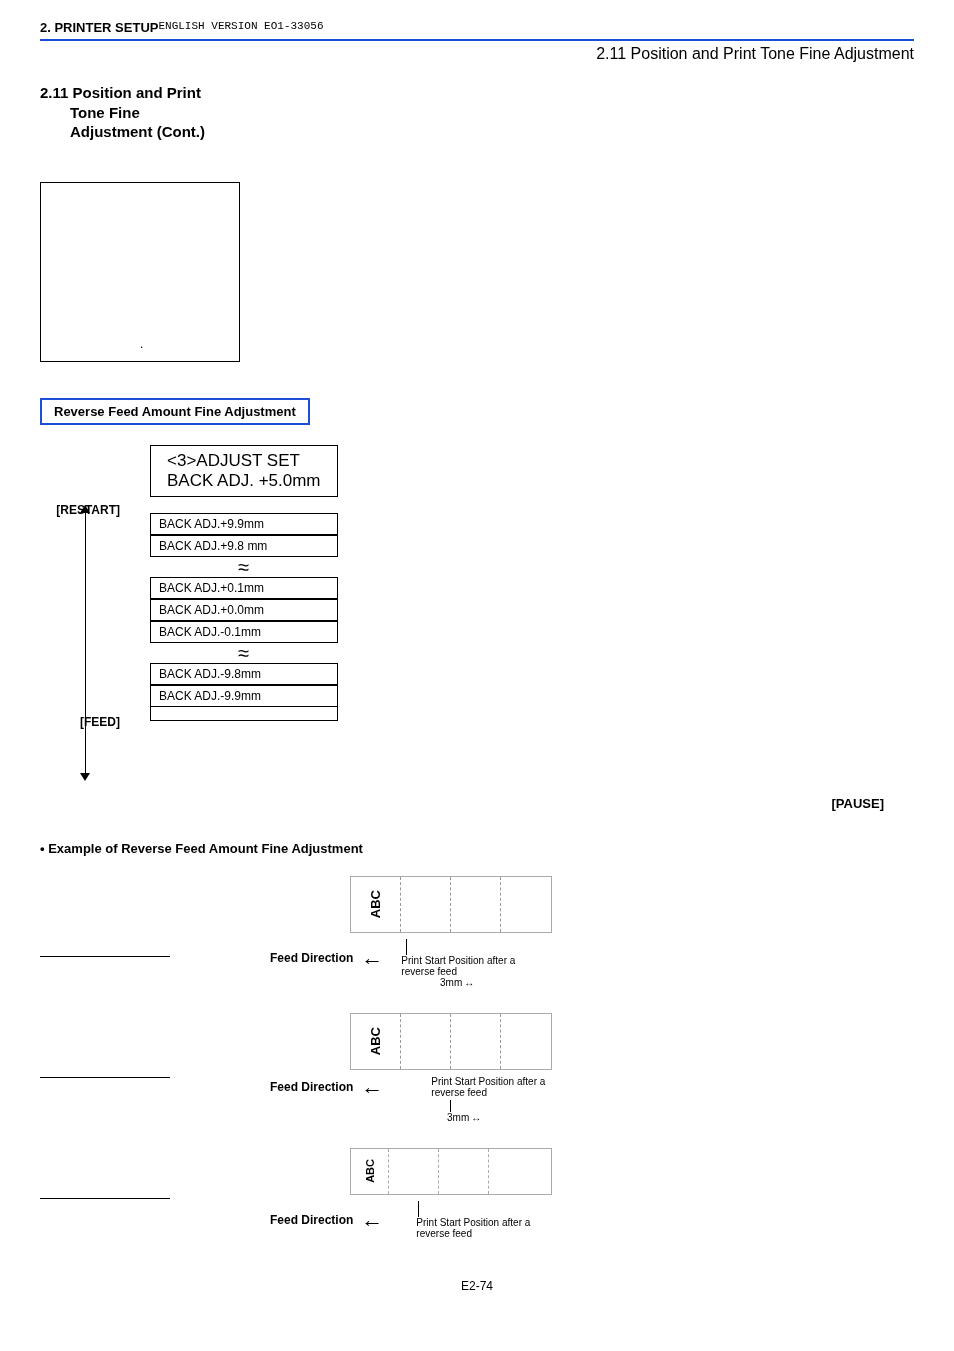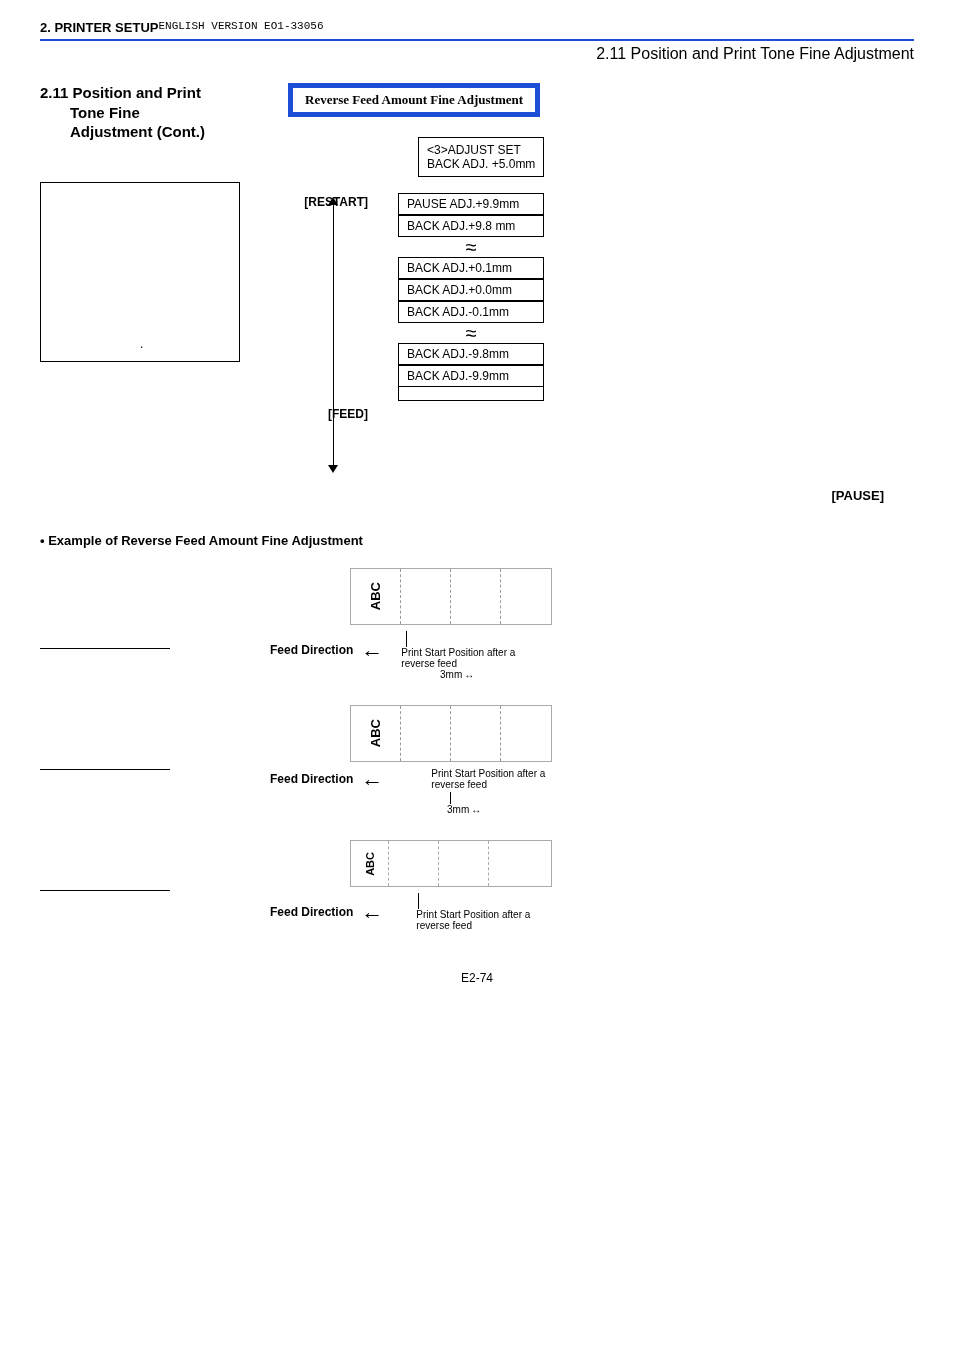"2.11 Position and Print" .main-content { flex-direction: row -> column; gap: 28px -> 36px }
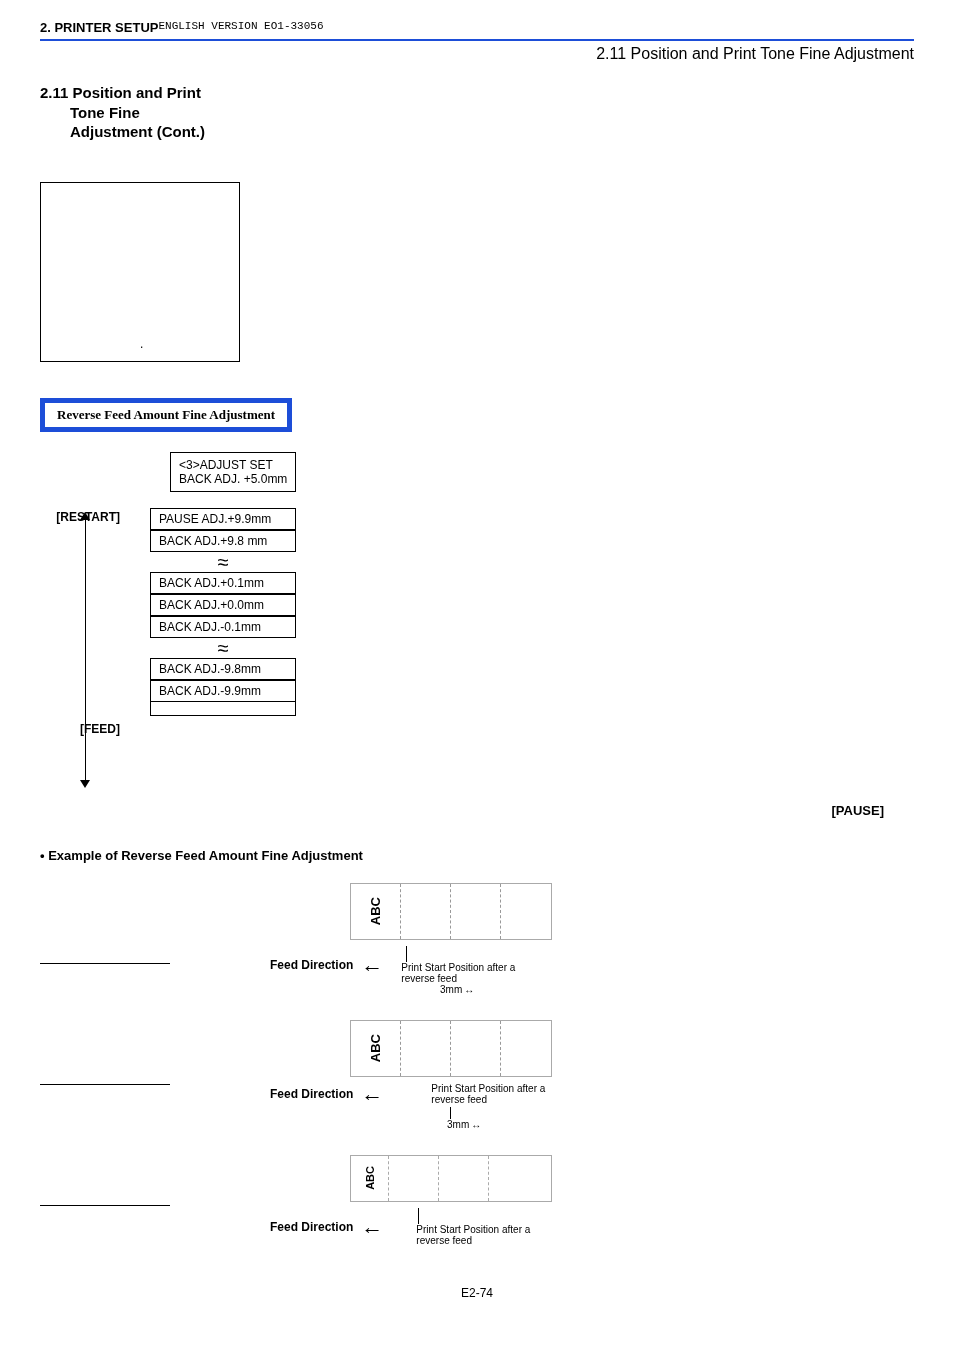"Reverse Feed Amount Fine Adjustment" .reverse-feed-title-box { border: 5px solid #1d4ed8 -> 2px solid #1d4ed8; font-family: Liberation Serif, serif -> none }
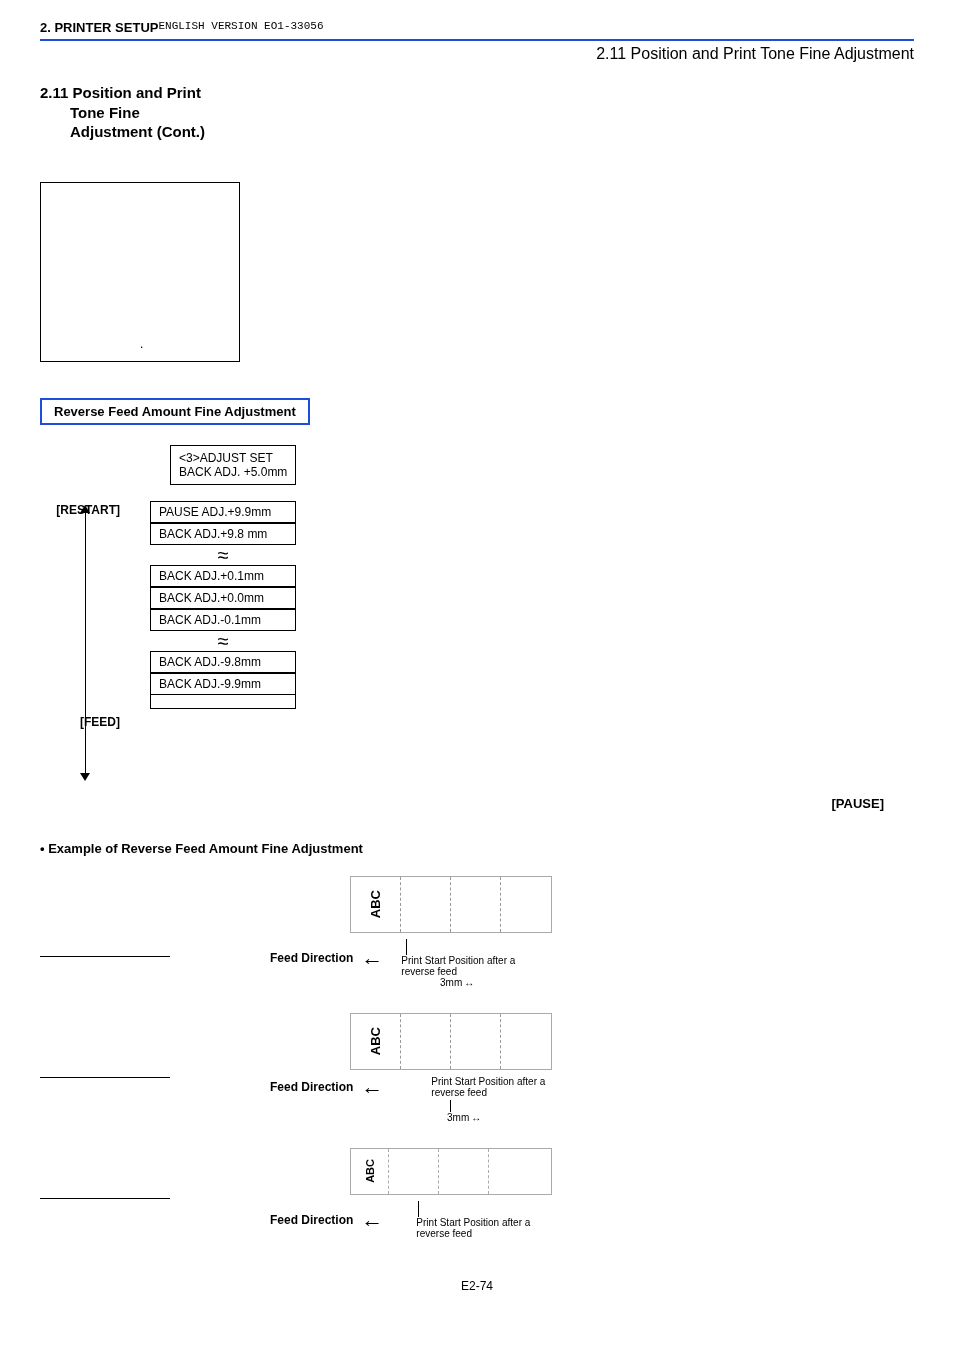"<3>ADJUST SET" .adj-box-top { font-size: 12px -> 17px; margin-left: 20px -> none; padding: 5px 8px -> 5px 16px }
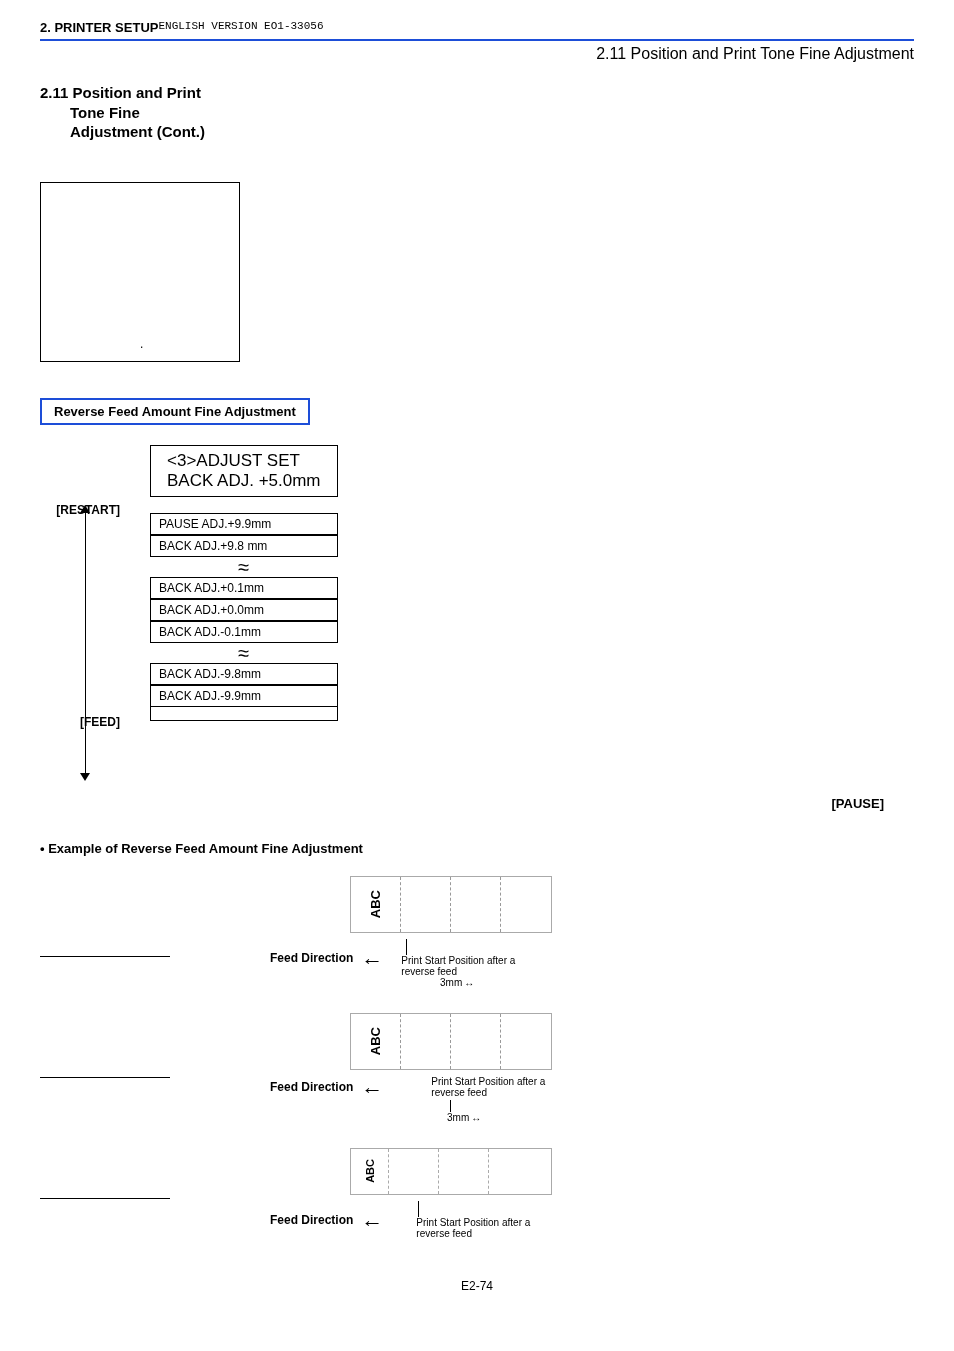"PAUSE ADJ.+9.9mm" div.adj-box { text: PAUSE -> BACK }
